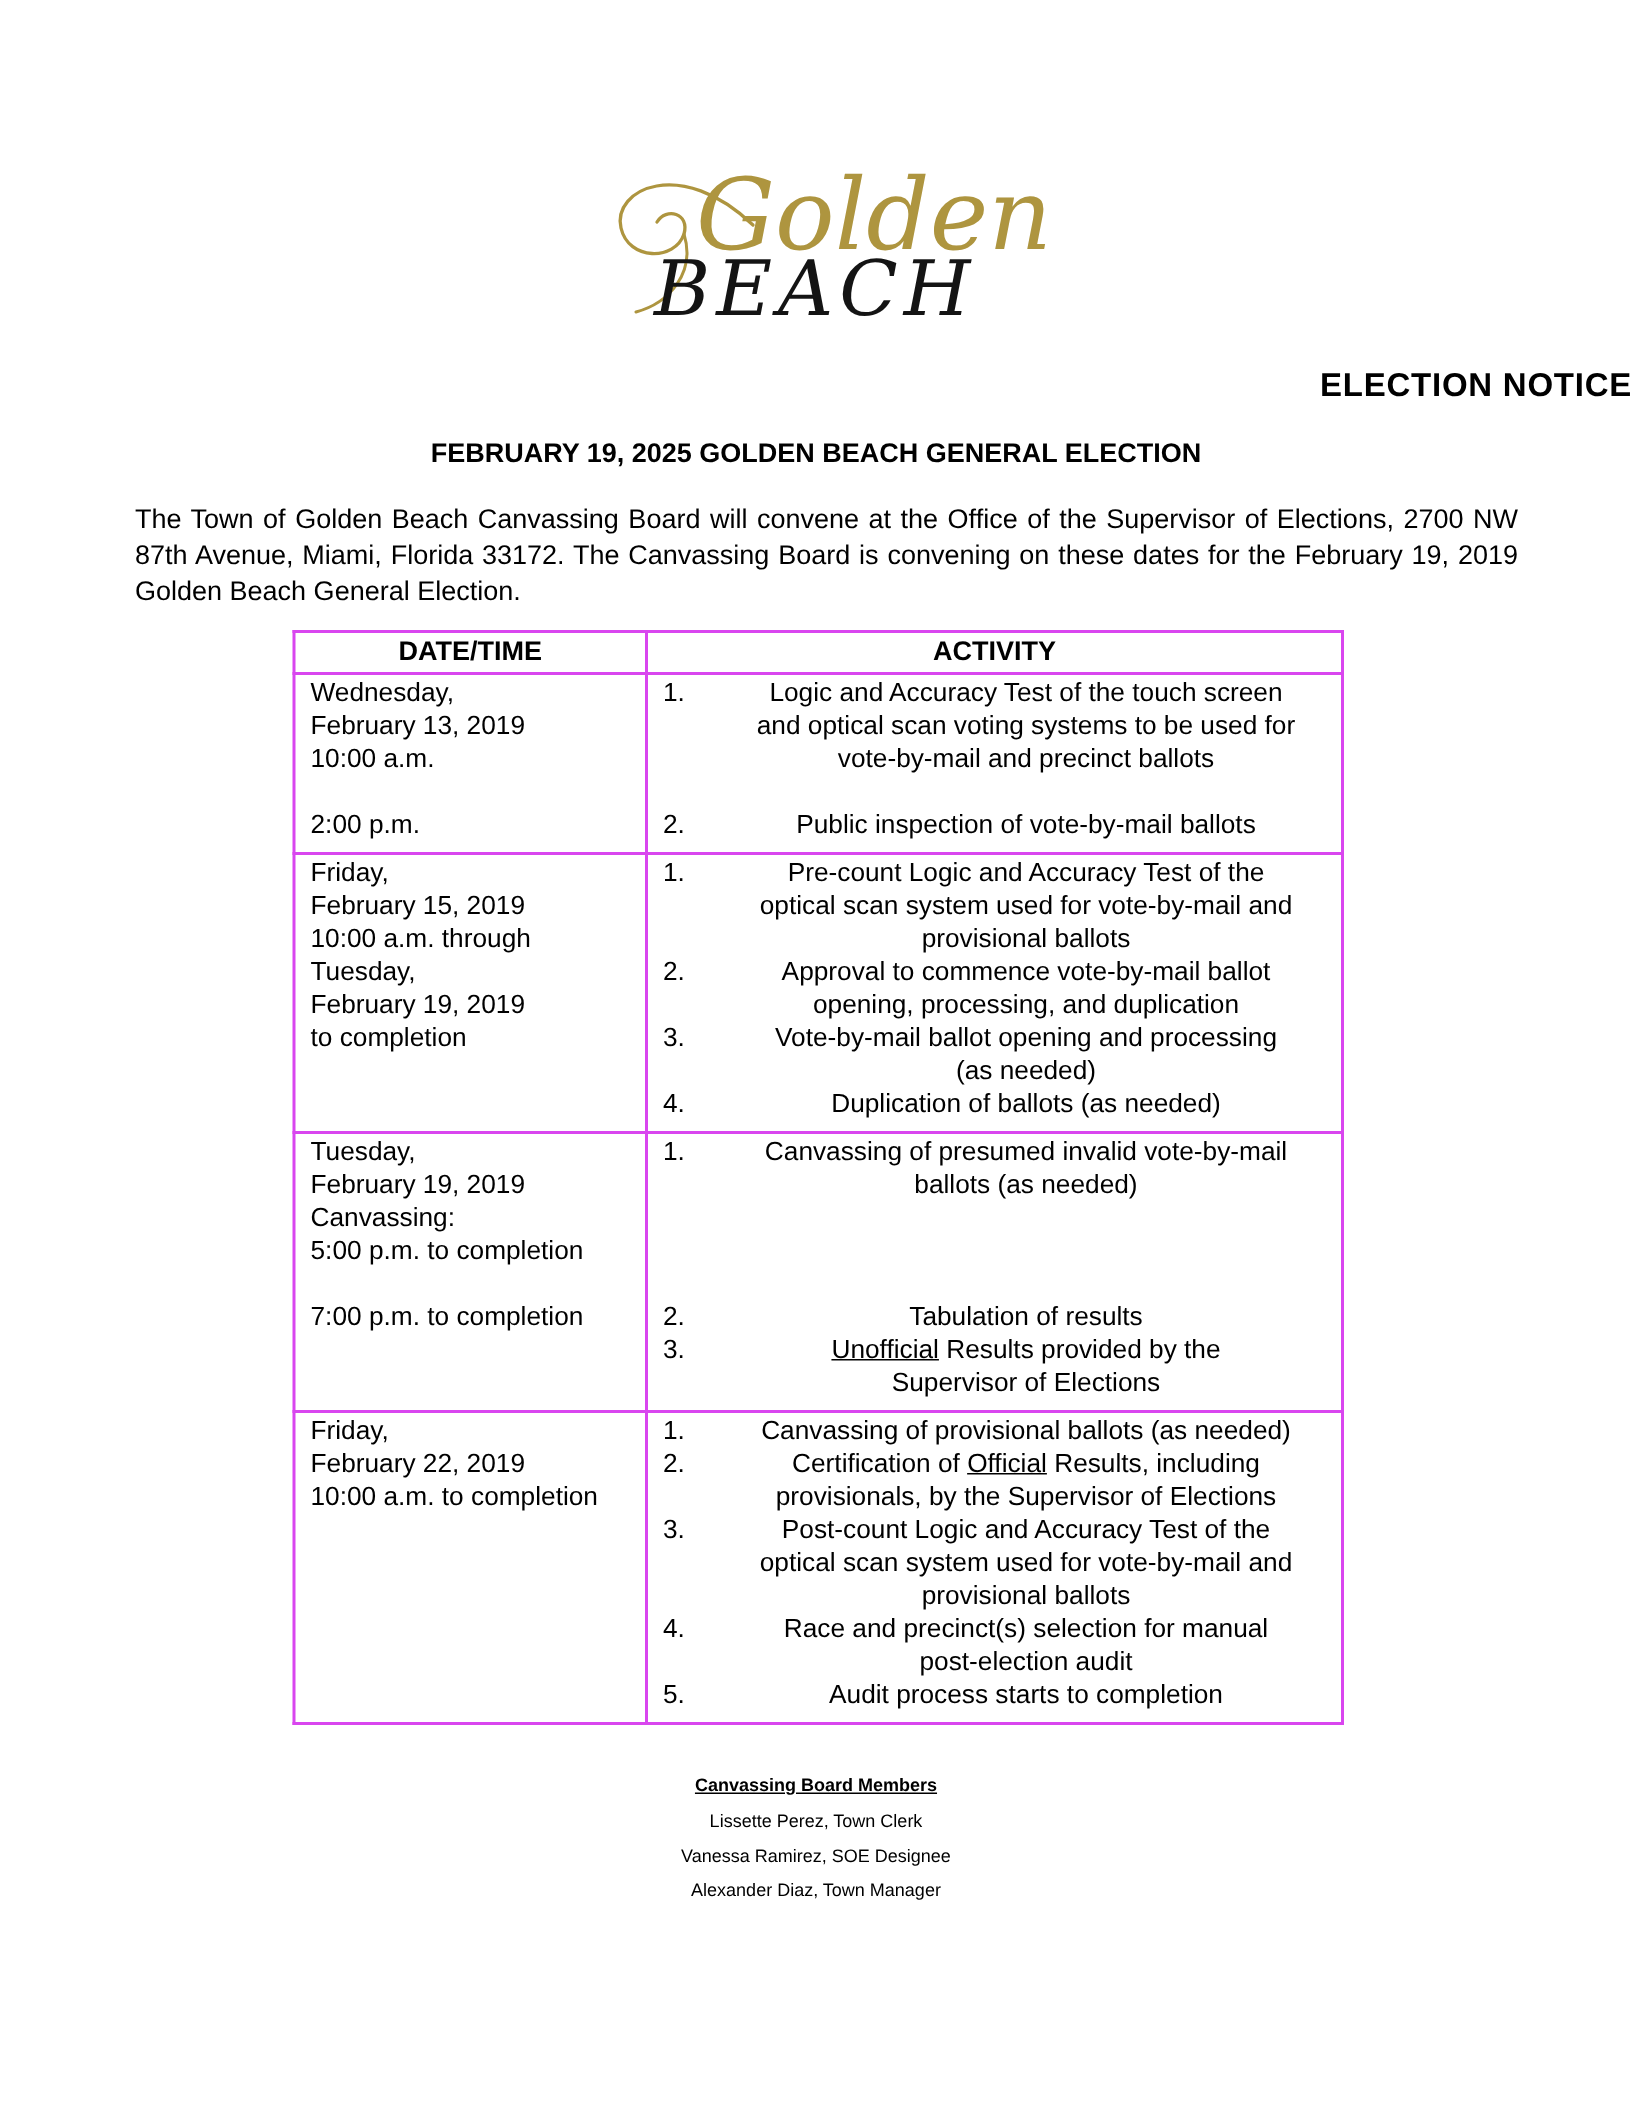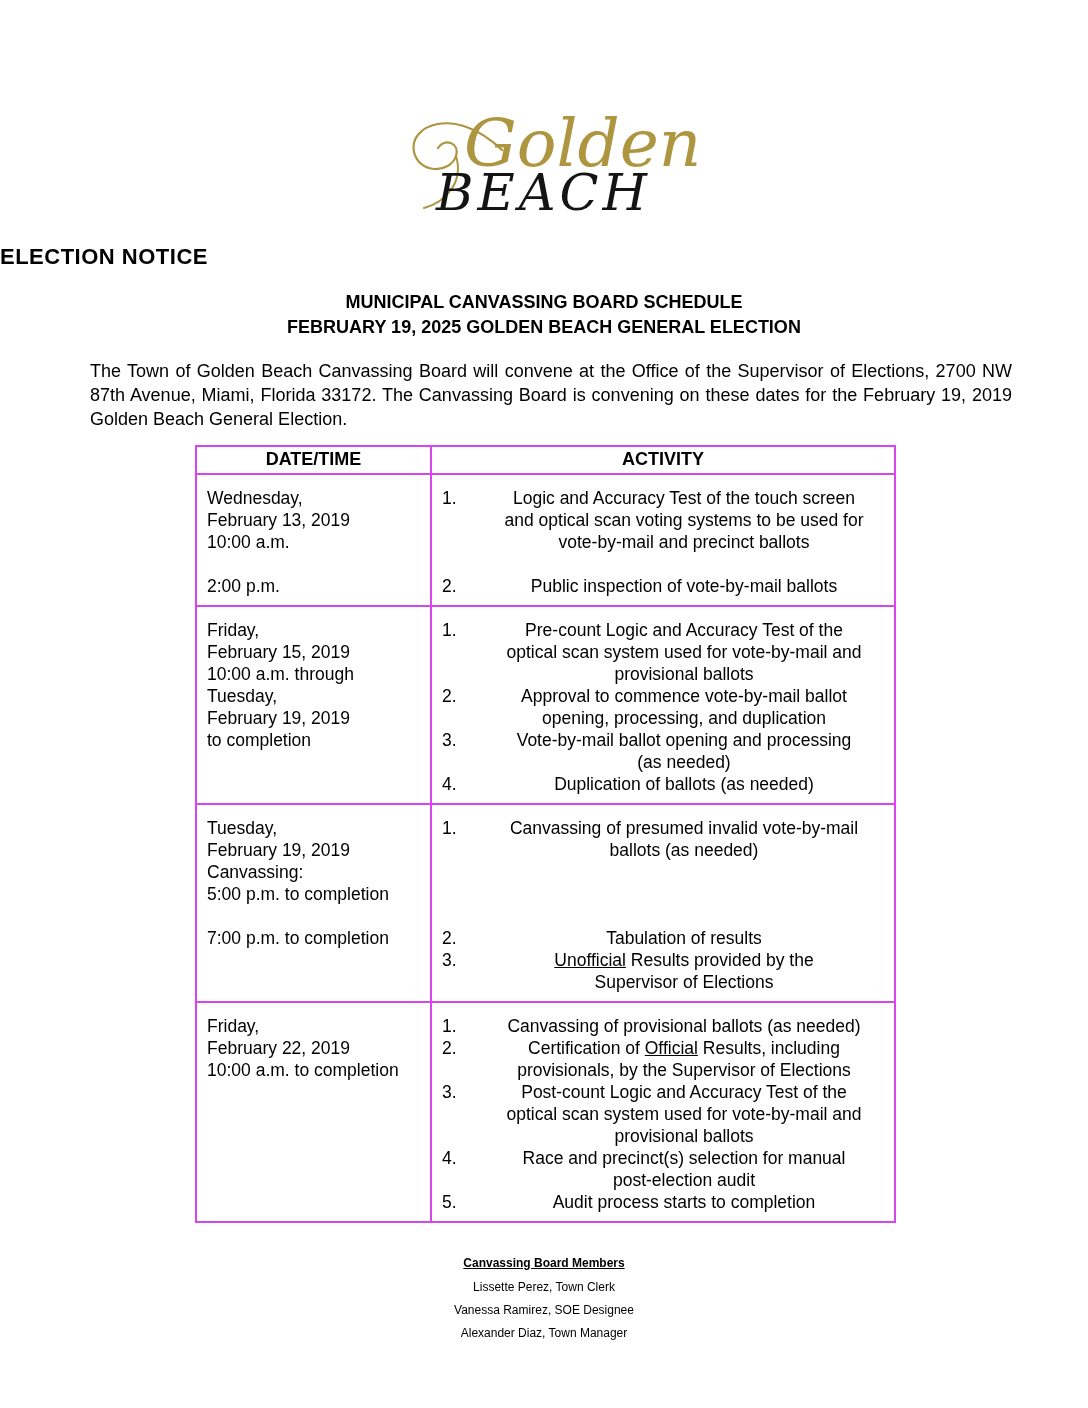"ELECTION NOTICE" .main-title { text-align: left -> right }
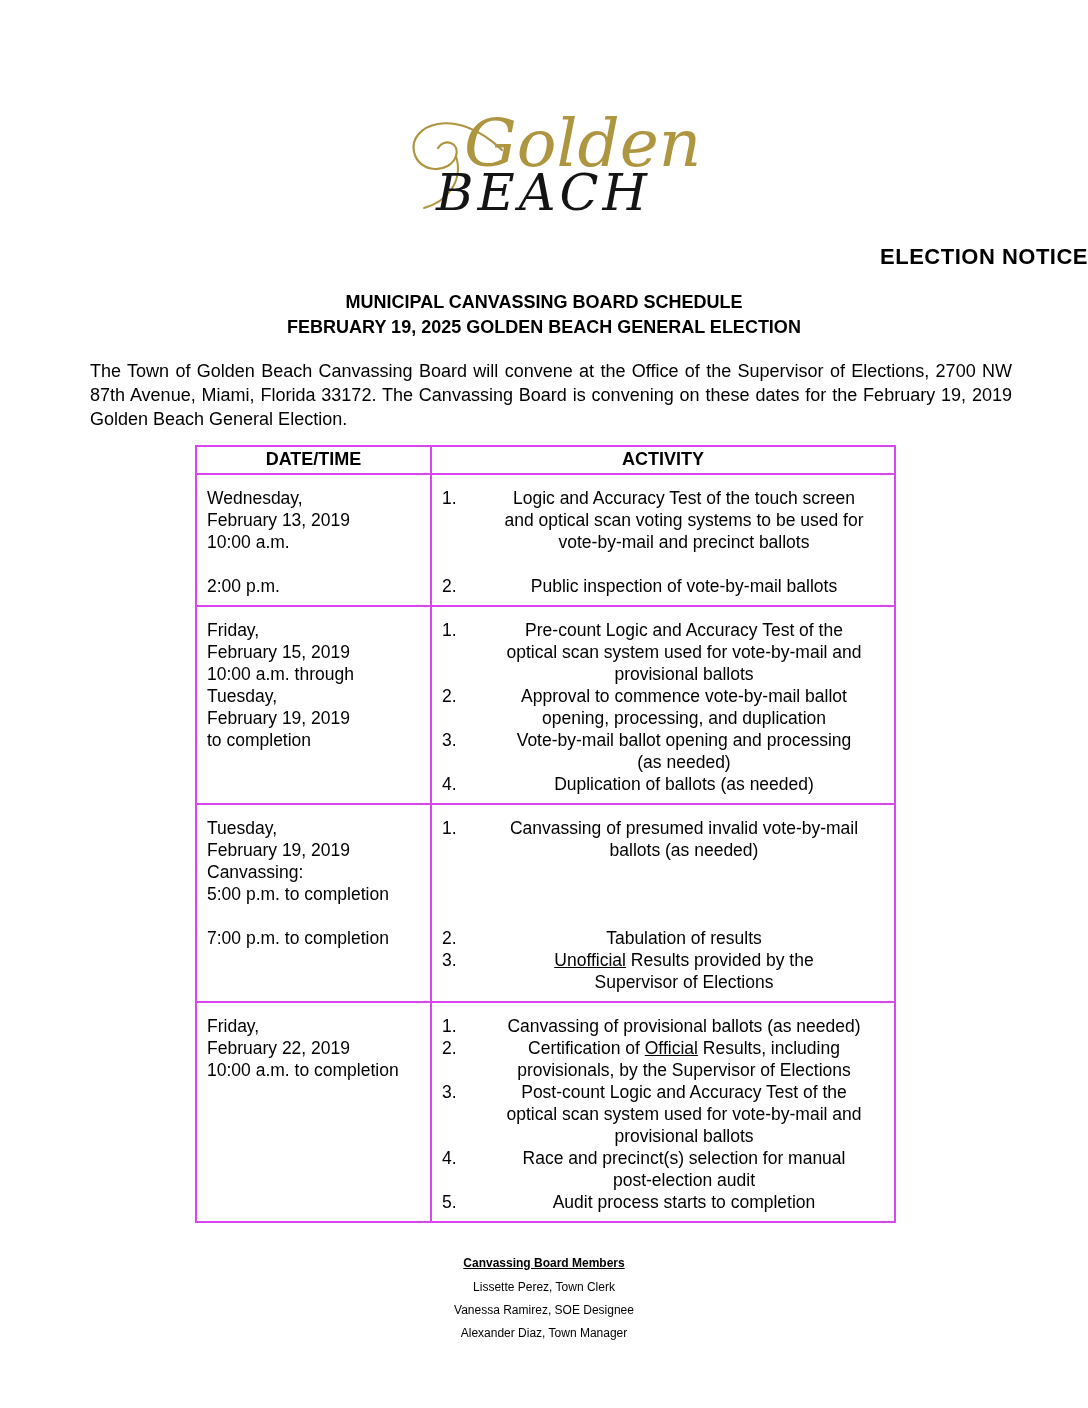"MUNICIPAL CANVASSING BOARD SCHEDULE" div { html: <div>MUNICIPAL CANVASSING BOARD SCHEDULE</div> -> none }
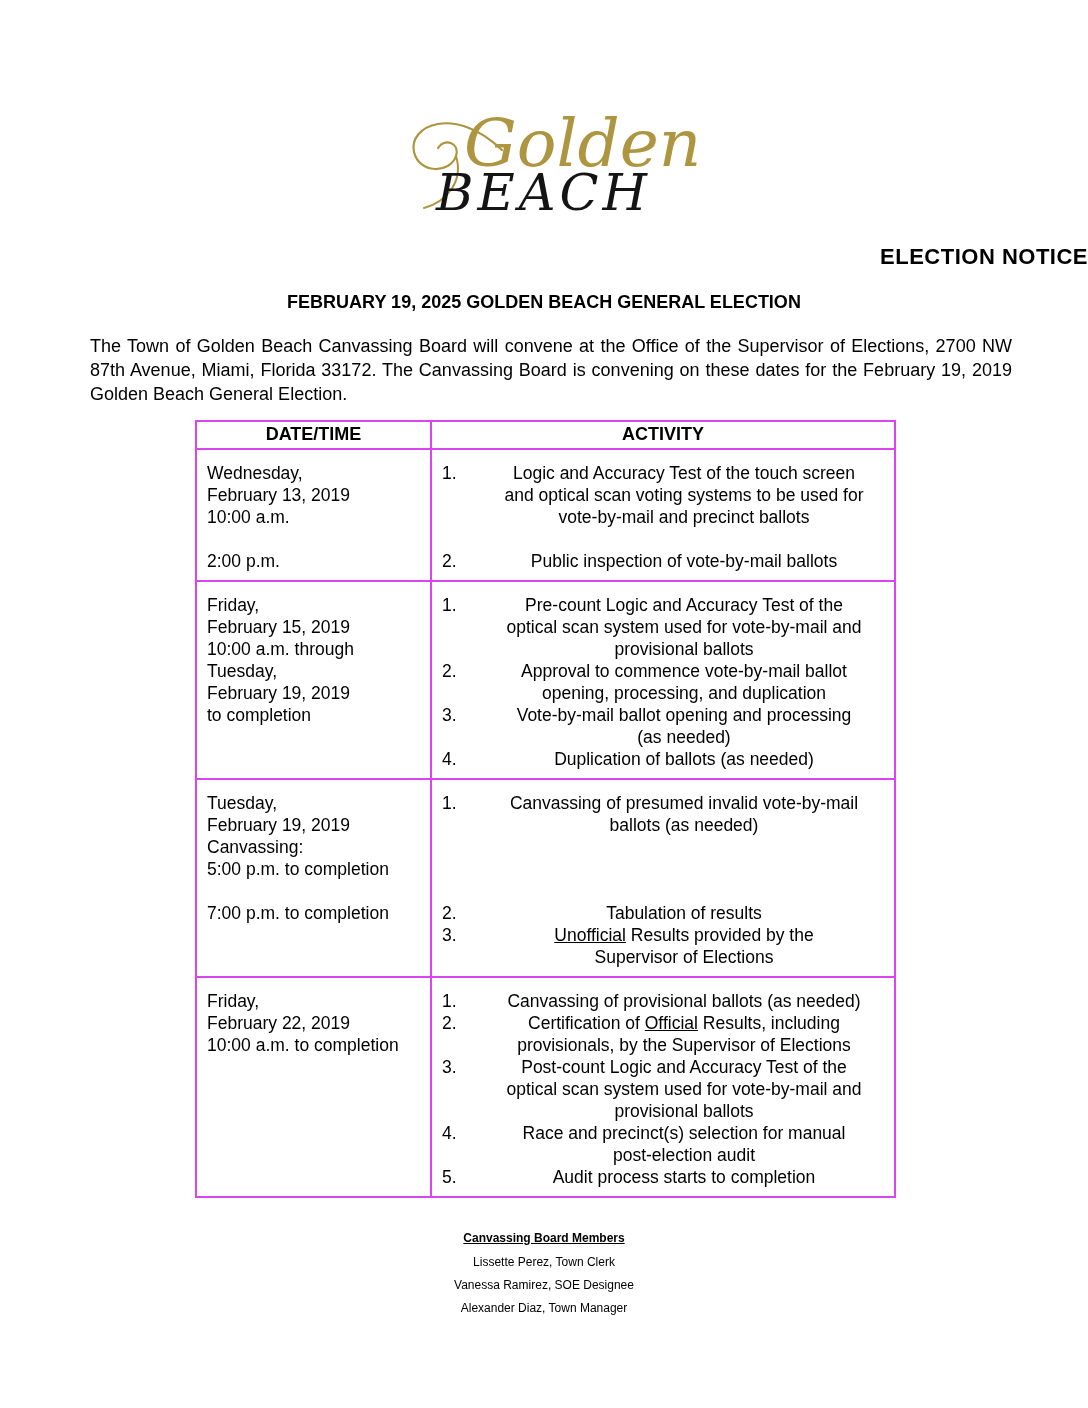"Wednesday," table.sched td { padding: 12px 8px 8px 10px -> 0 8px 8px 10px }
